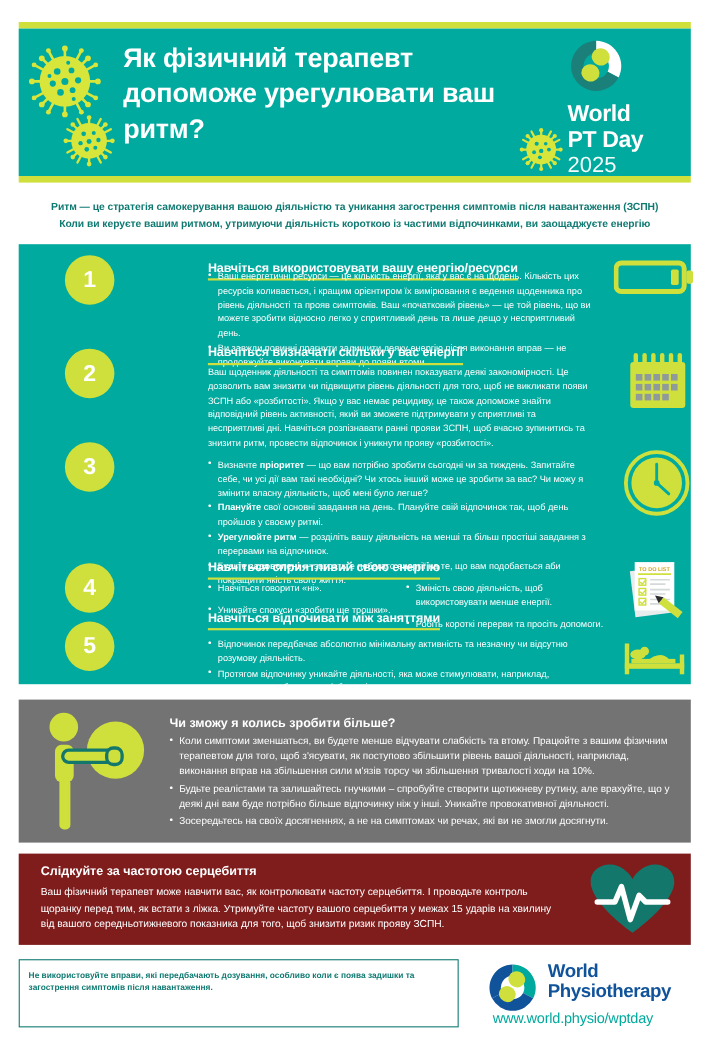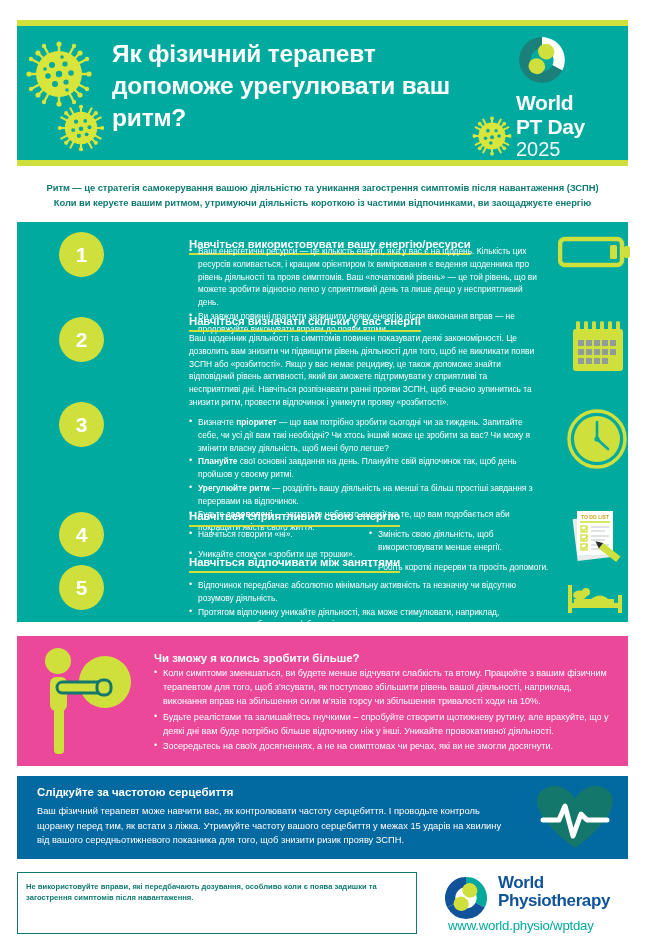"Чи зможу я колись зробити" #panel-more { background: #ec4899 -> #737373 }
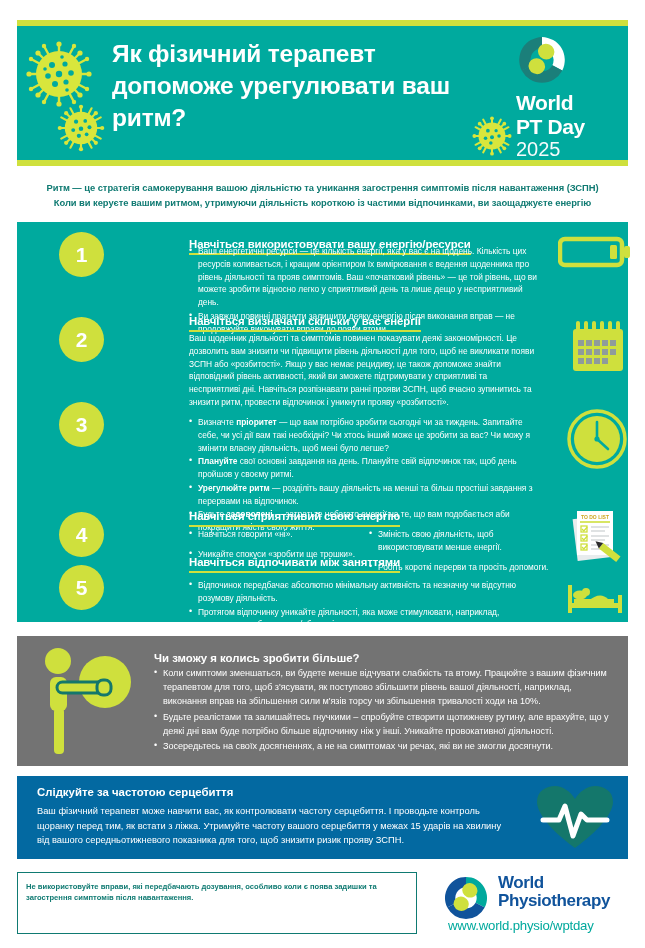"Слідкуйте за частотою серцебиття" #panel-heart { background: #0369a1 -> #7f1d1d }
